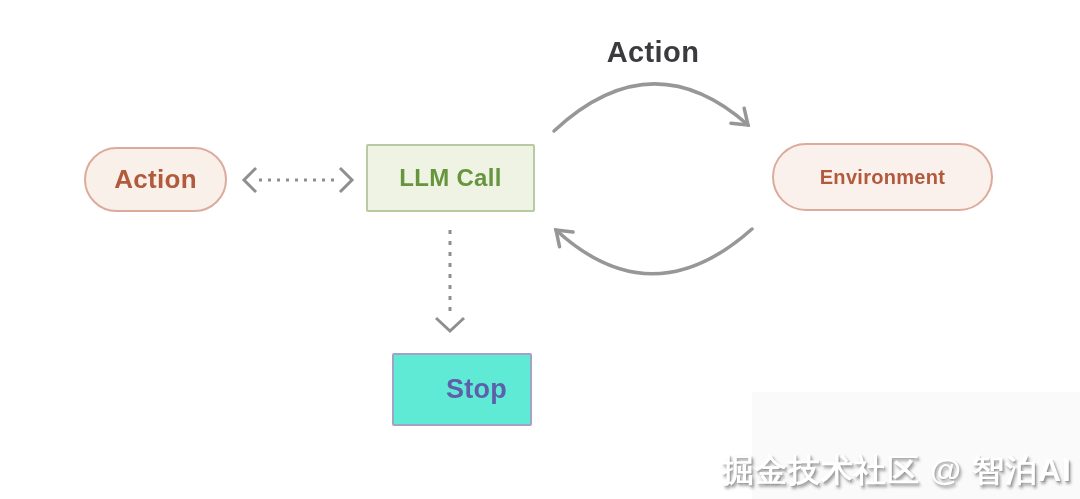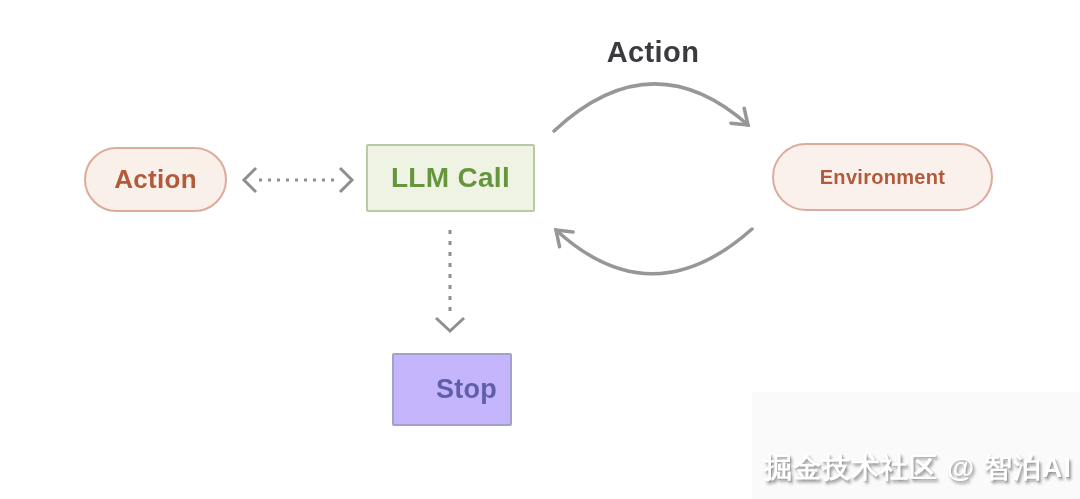"LLM Call" .node-llm { font-size: 28px -> 24px }
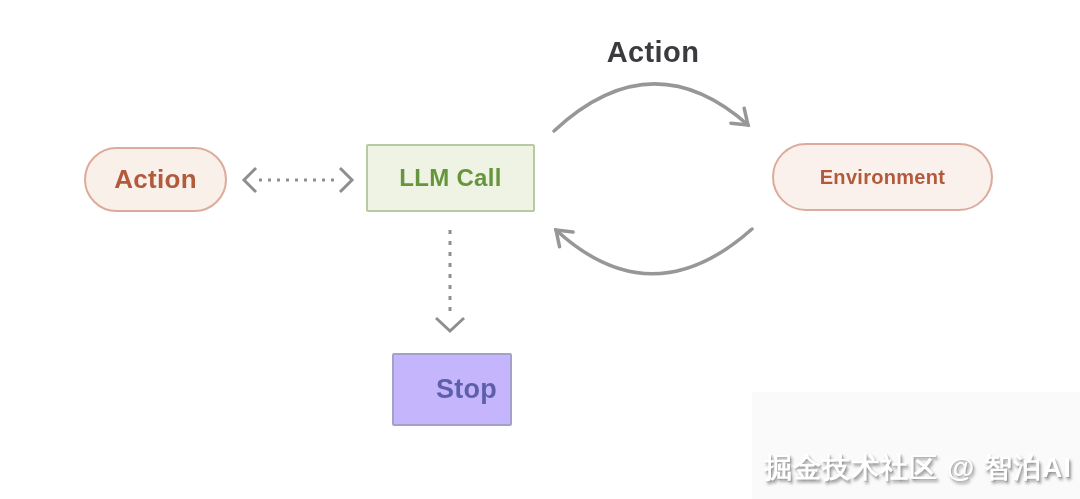"Stop" .node-stop { background: #c4b5fd -> #5eead4; width: 120px -> 140px }
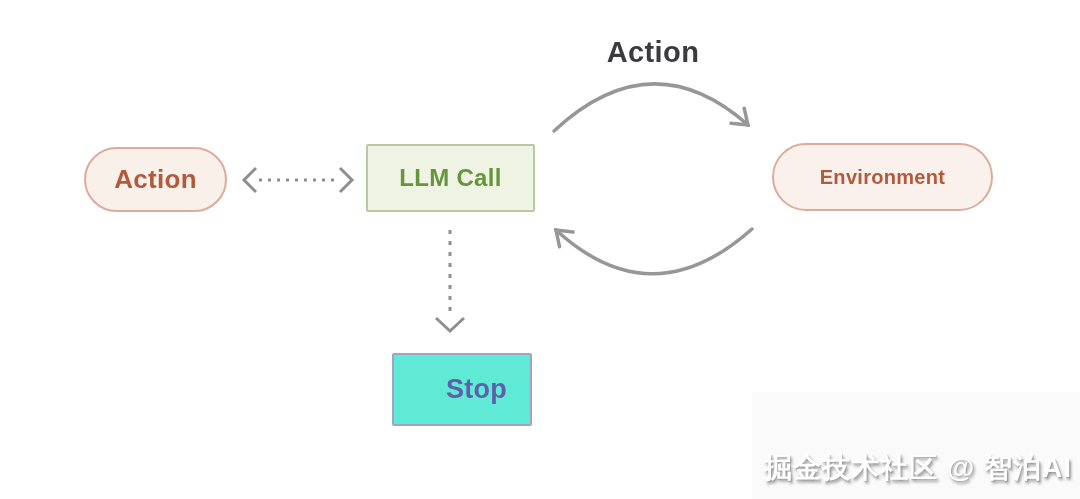"掘金技术社区 @ 智泊AI" .watermark { font-size: 28px -> 32px }
